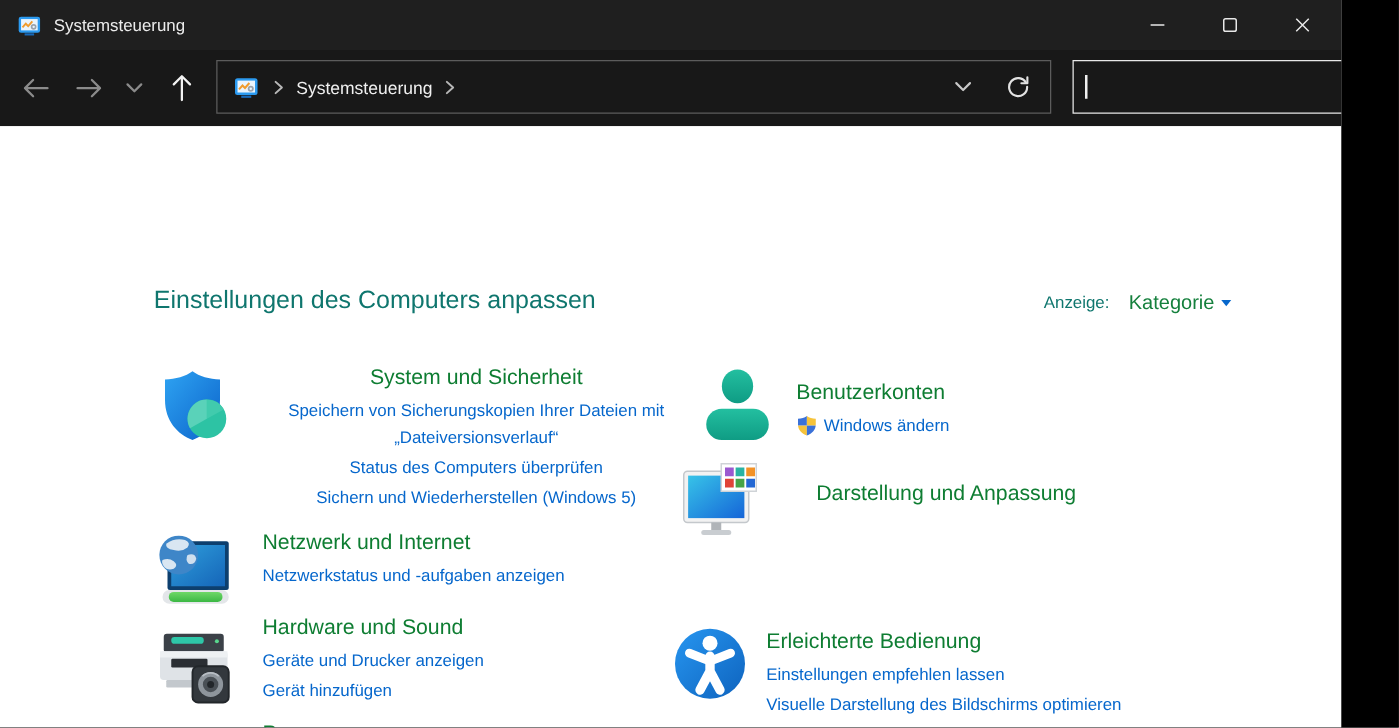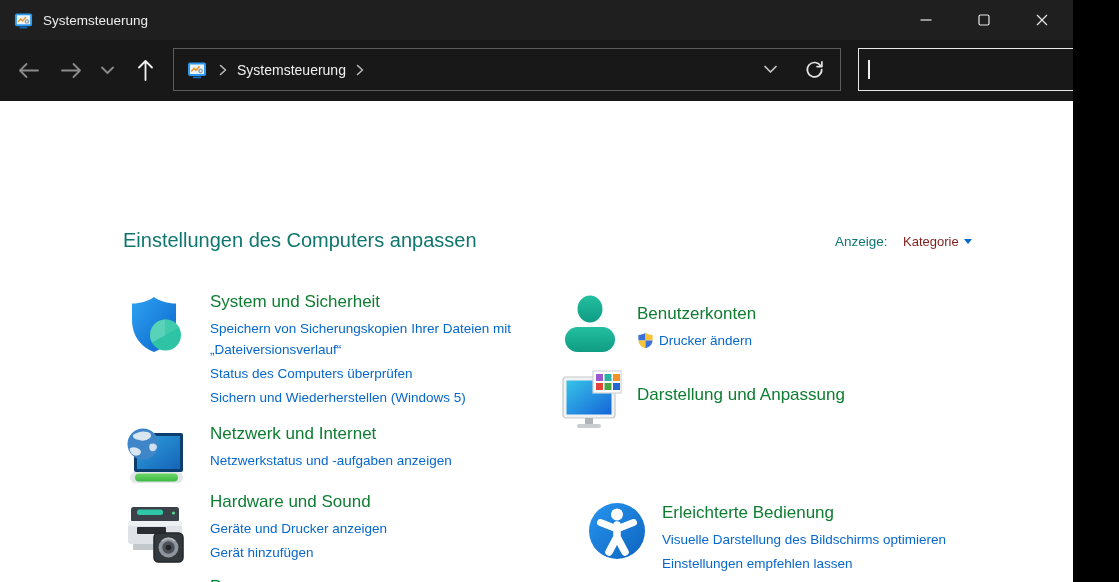"Kategorie" .viewby-value { color: #7f1d1d -> #15803d; font-size: 13px -> 16px }
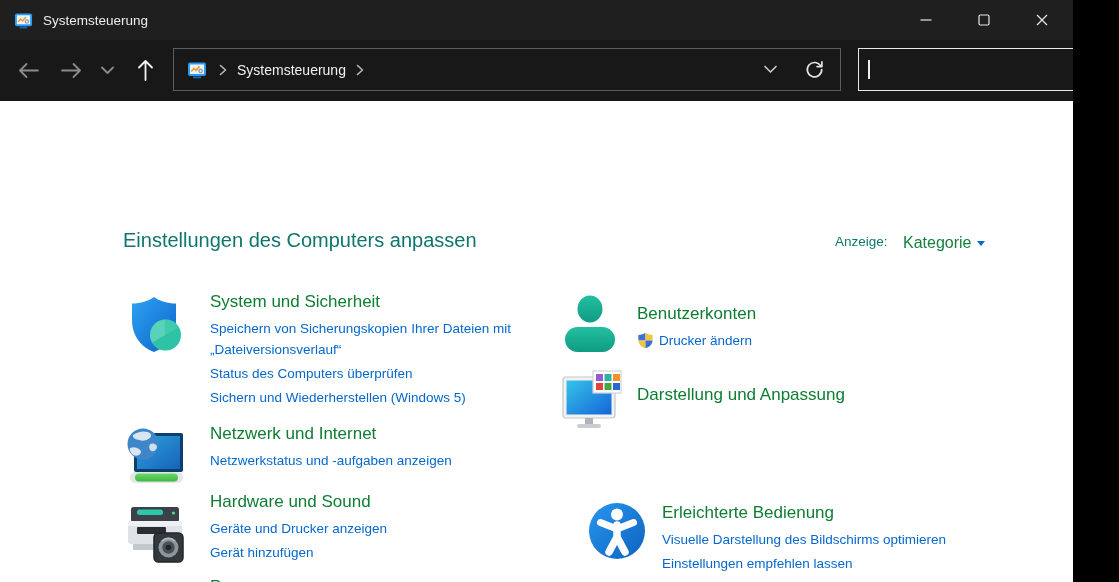"System und Sicherheit" div.cat-body { text-align: none -> center }
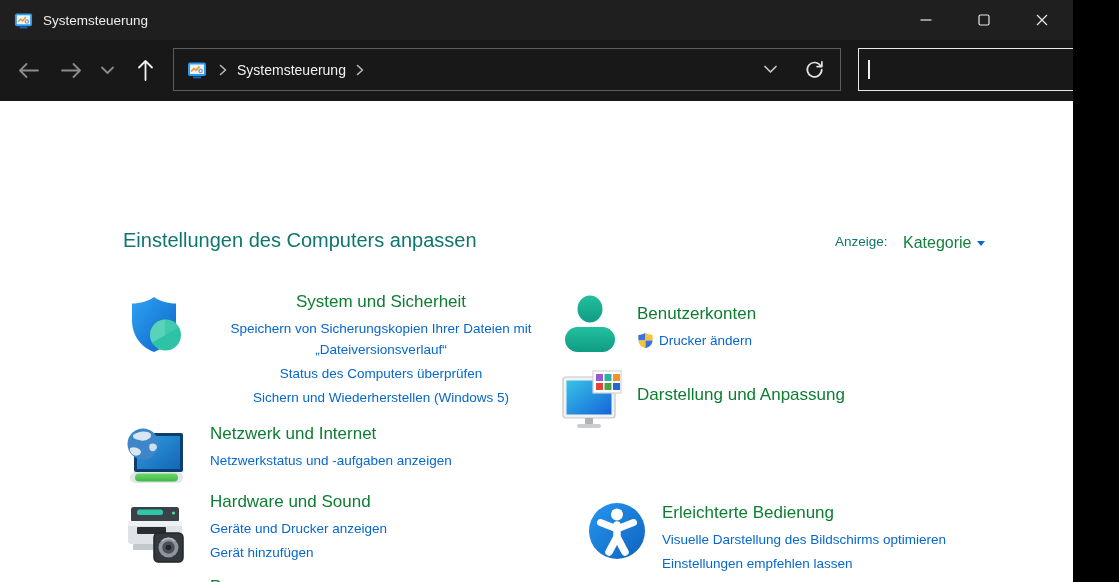"Drucker ändern" a.cat-link { text: Drucker -> Windows }
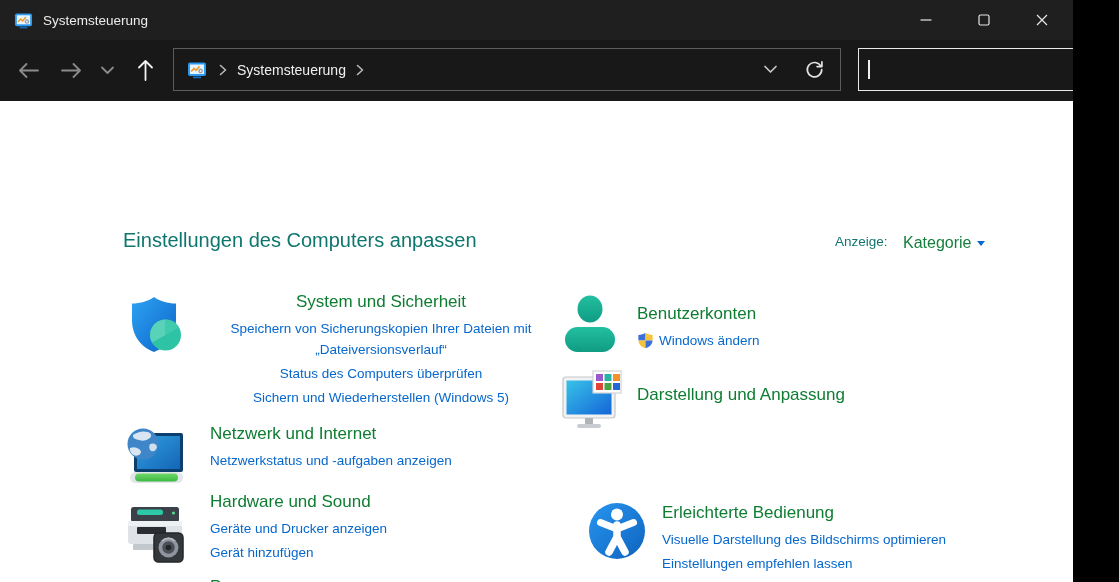"Darstellung und Anpassung" div.cat { gap: none -> 32px; left: 560px -> 544px }
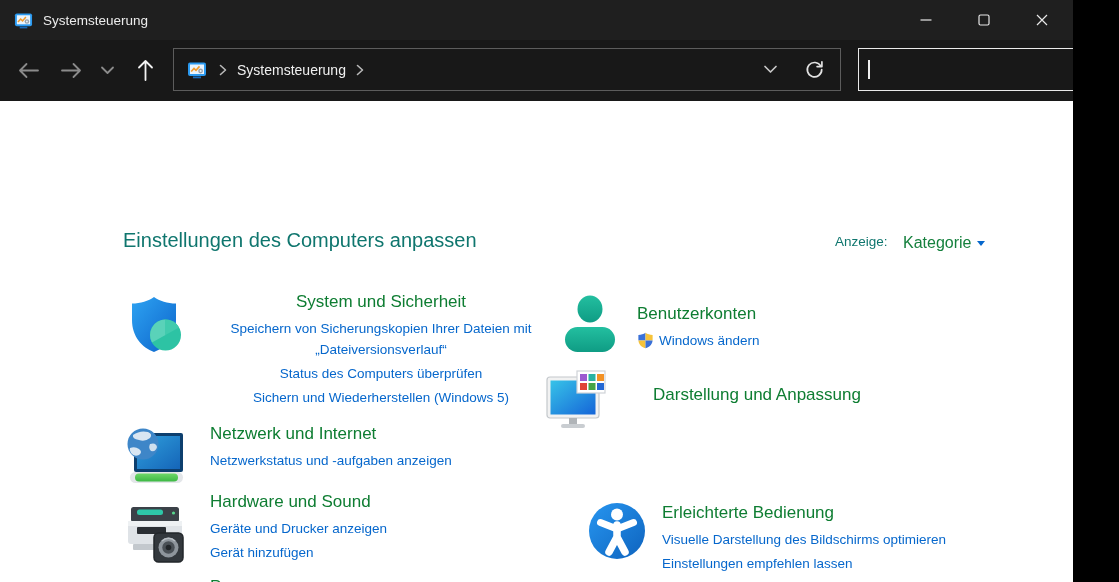"Erleichterte Bedienung" div.cat { left: 585px -> 536px }
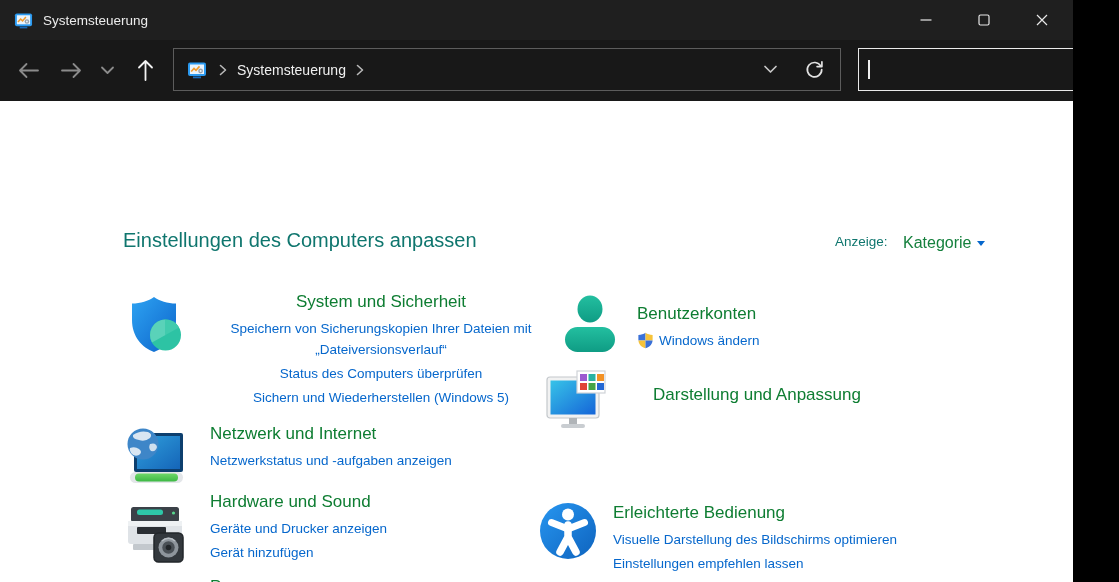"Visuelle Darstellung des Bildschirms" a.cat-link { order: before "Einstellungen empfehlen lassen" -> after "Einstellungen empfehlen lassen" }
